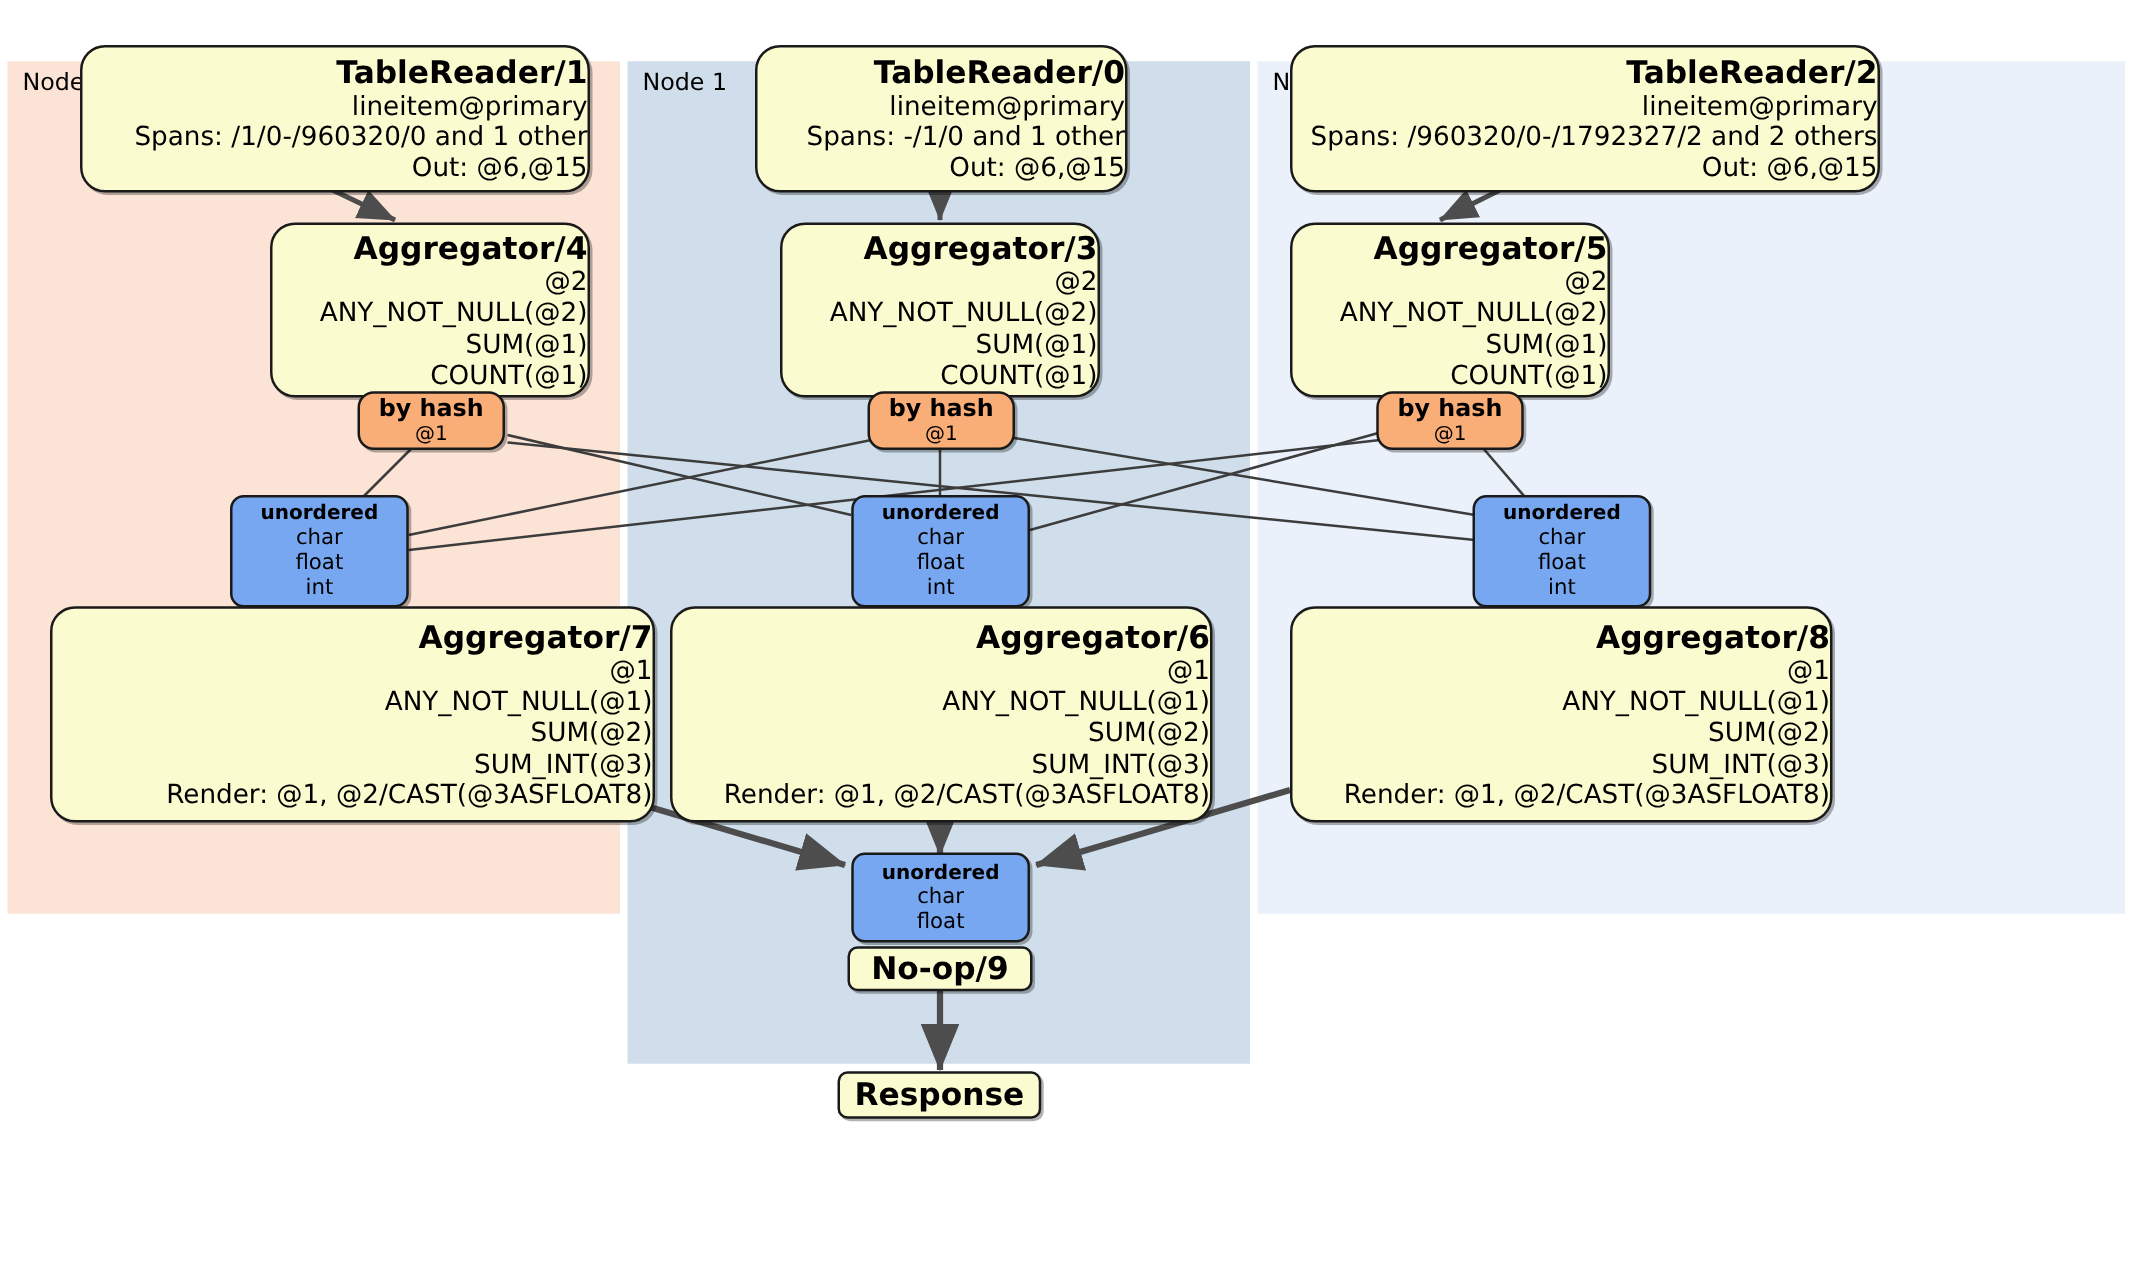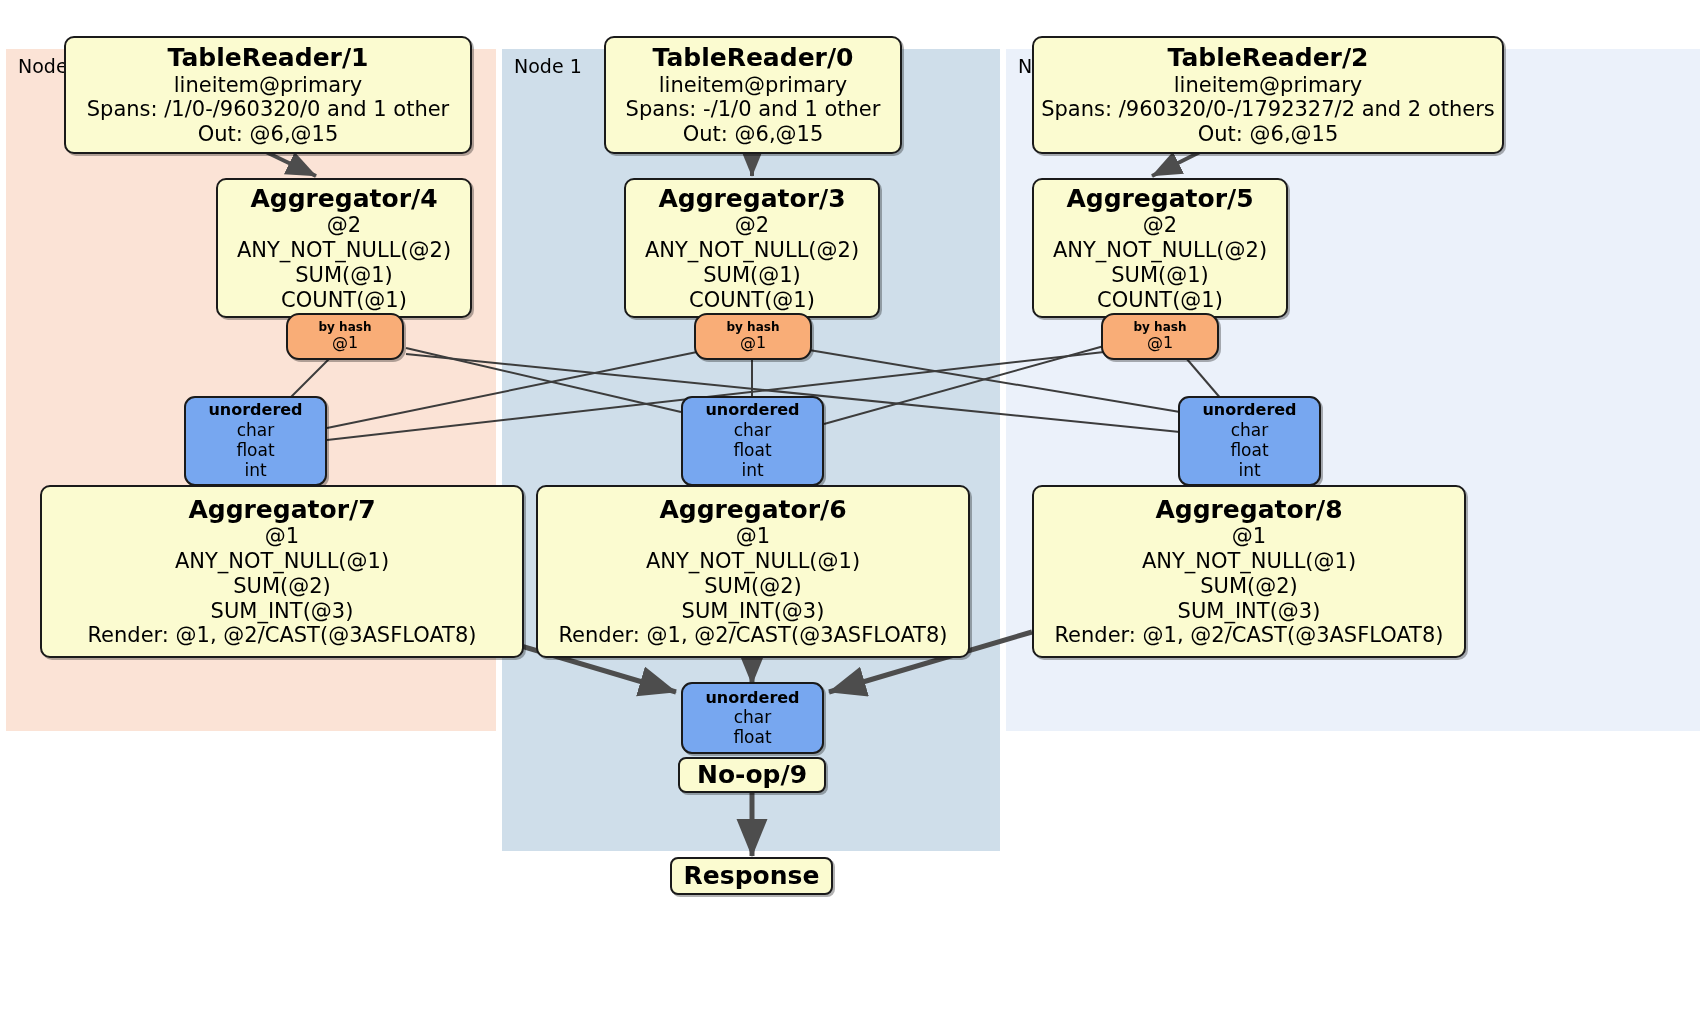"TableReader/1" .proc { align-items: none -> flex-end; border-radius: 10px -> 20px }
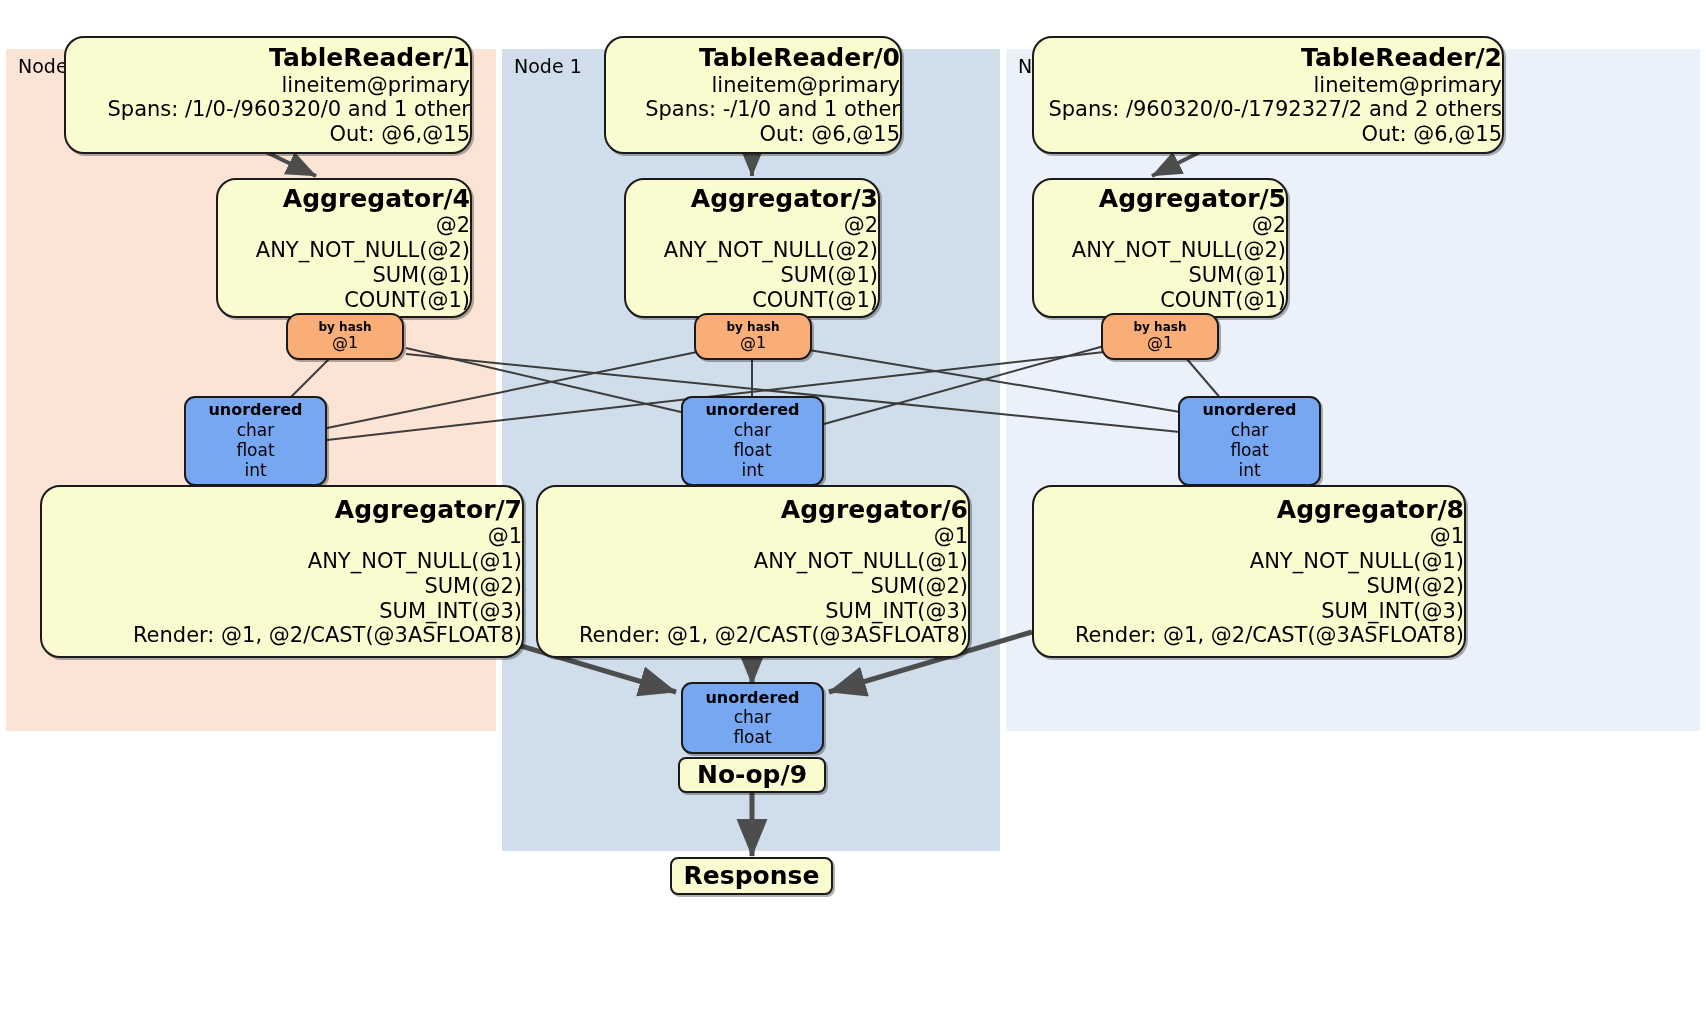"by hash" .router .title { font-size: 12px -> 19px }
